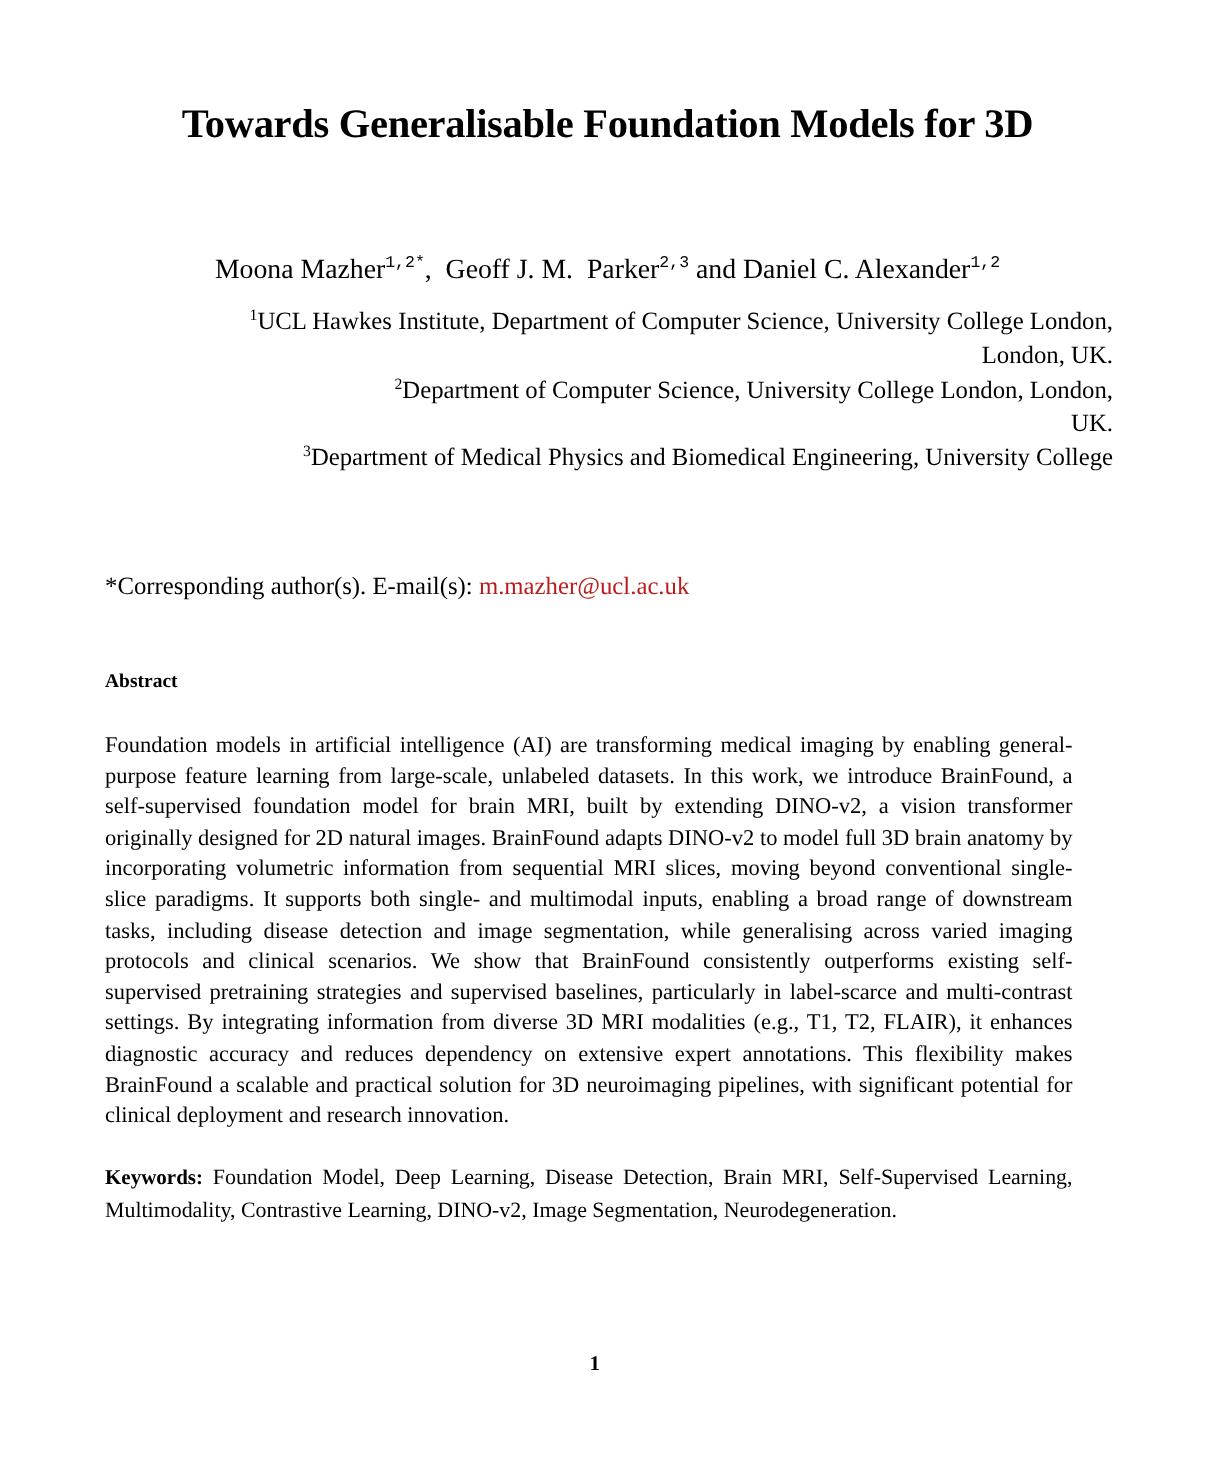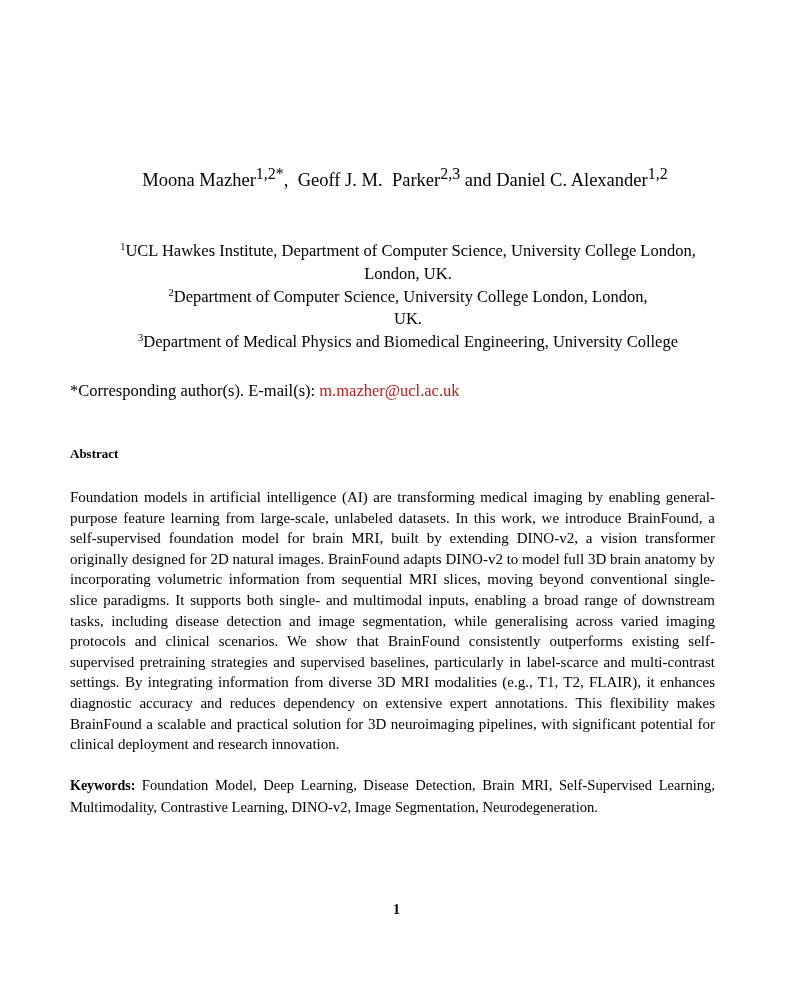"Towards Generalisable Foundation Models" div { html: none -> <div>Towards Generalisable Foundation Models for 3D</div> }
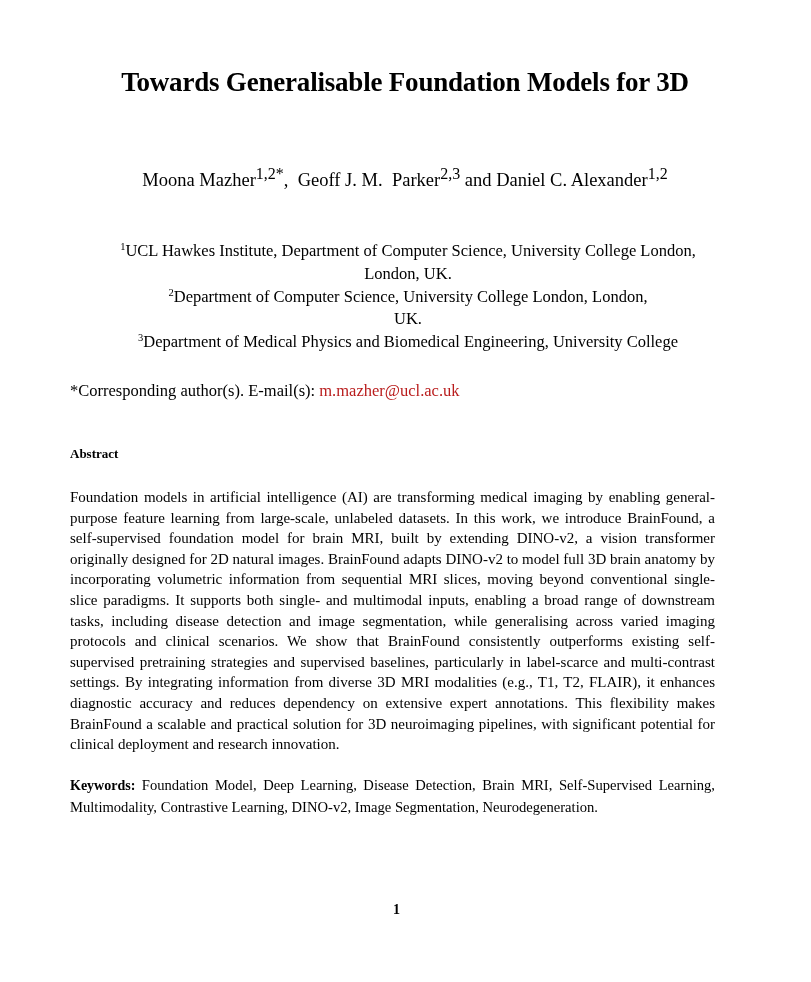"1,2*" .authors sup { font-family: none -> Liberation Mono, monospace; font-size: 16px -> 11px }
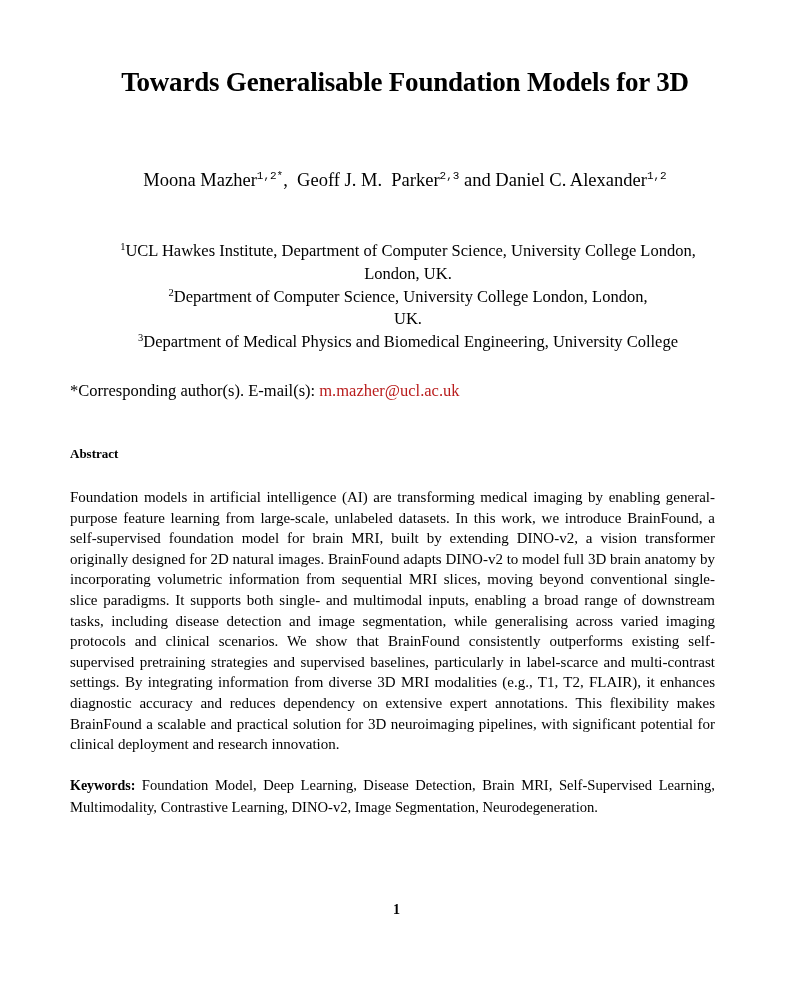"1UCL Hawkes Institute, Department of" .aff { left: 63px -> 52px; margin-top: 37px -> none; text-align: center -> right }
